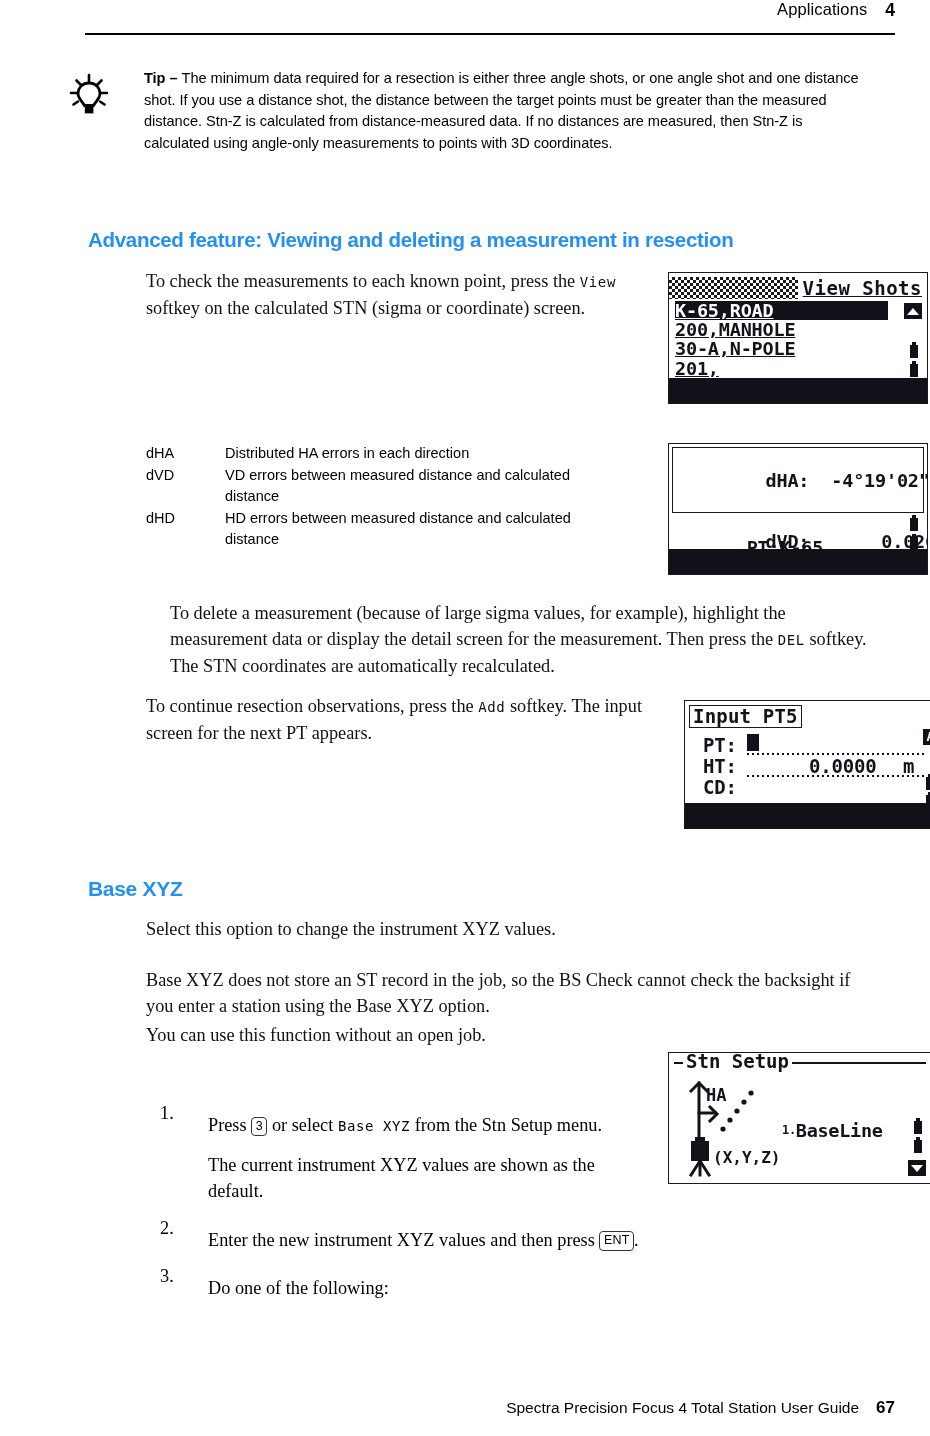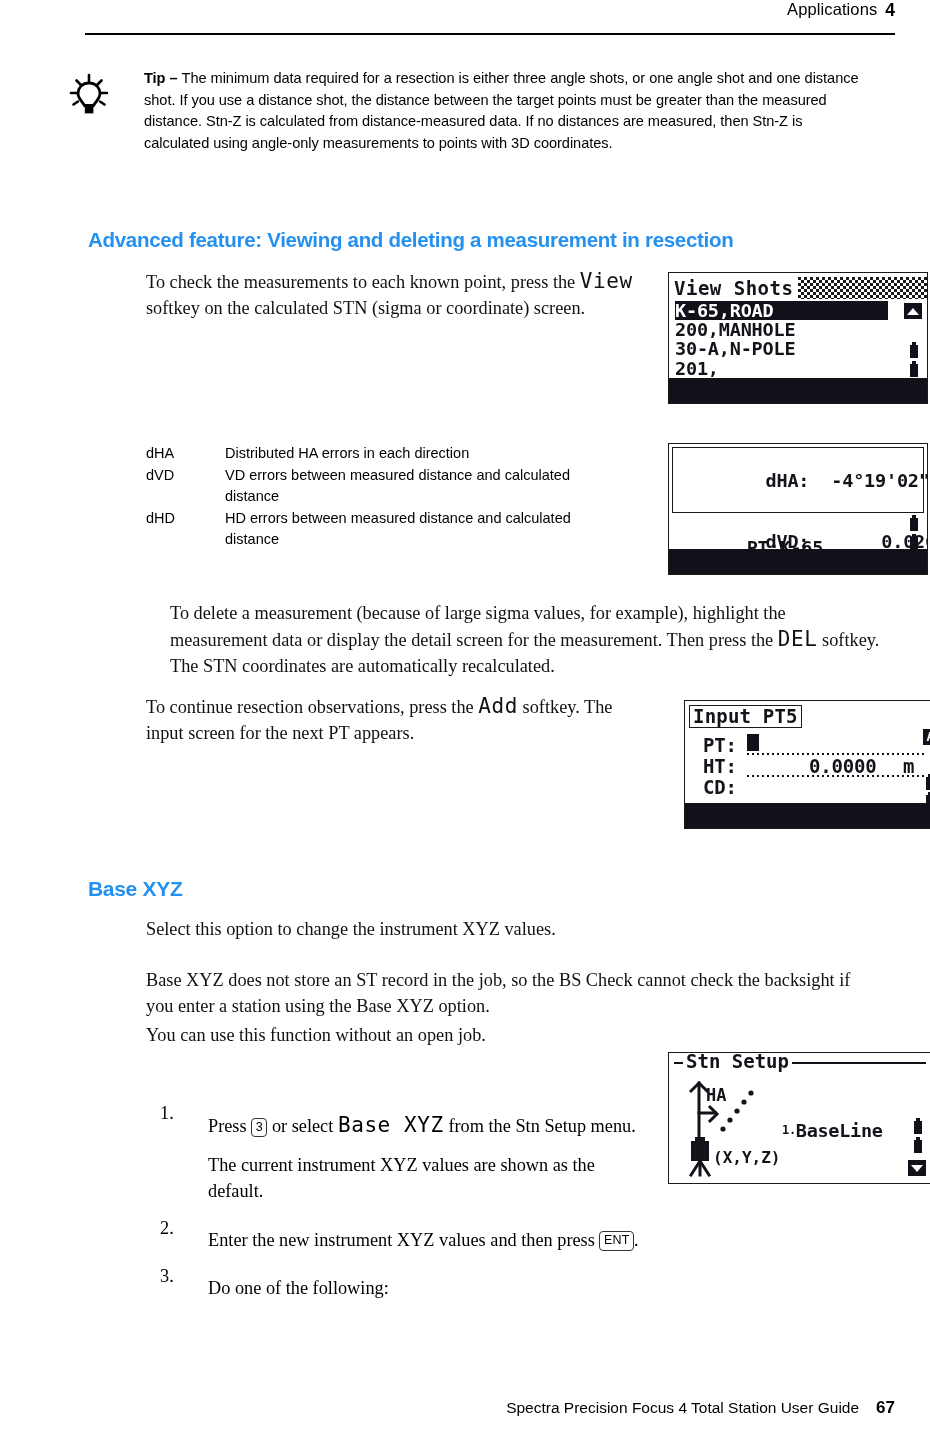"Applications" .page-header { gap: 8px -> 18px }
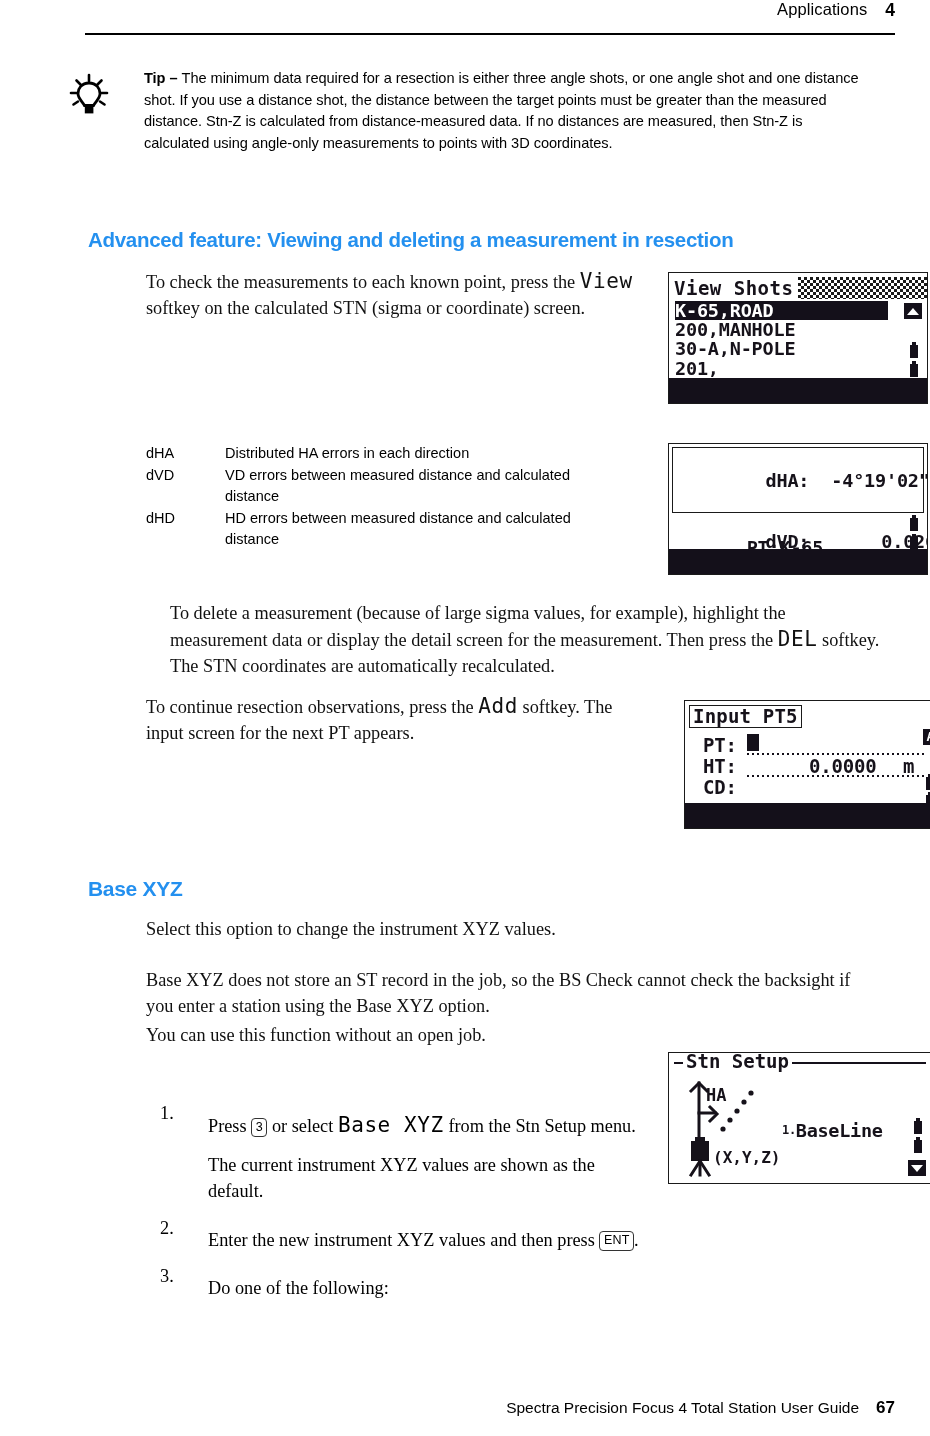"View" .mono { font-size: 21px -> 14px }
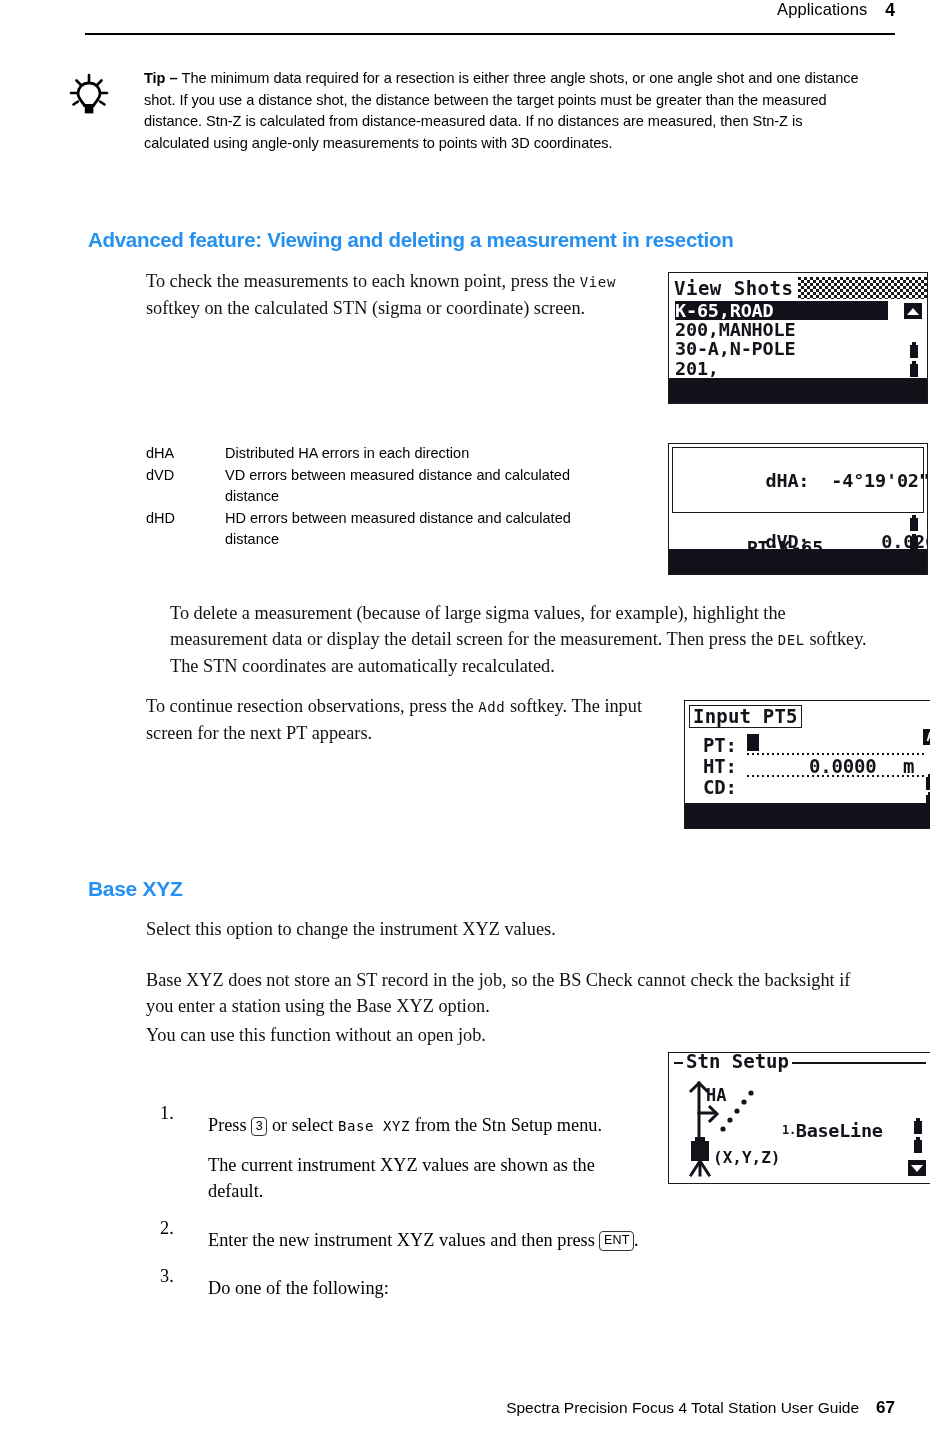"View Shots" .lcd-title-hatch { justify-content: flex-start -> flex-end; text-decoration: none -> underline }
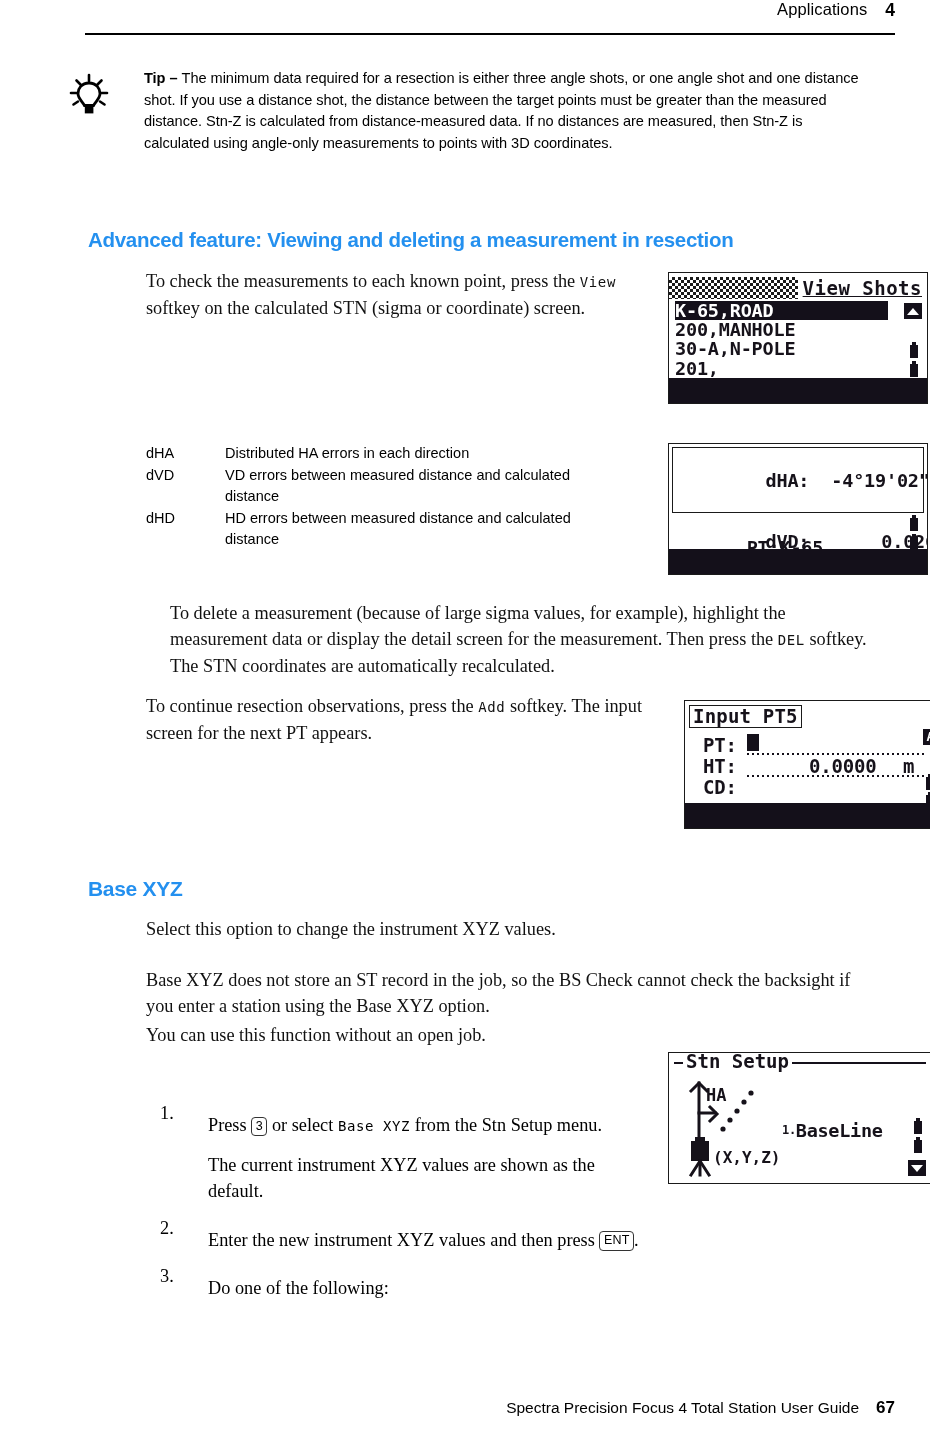"K-65,ROAD" .lcd-list .row { text-decoration: none -> underline }
